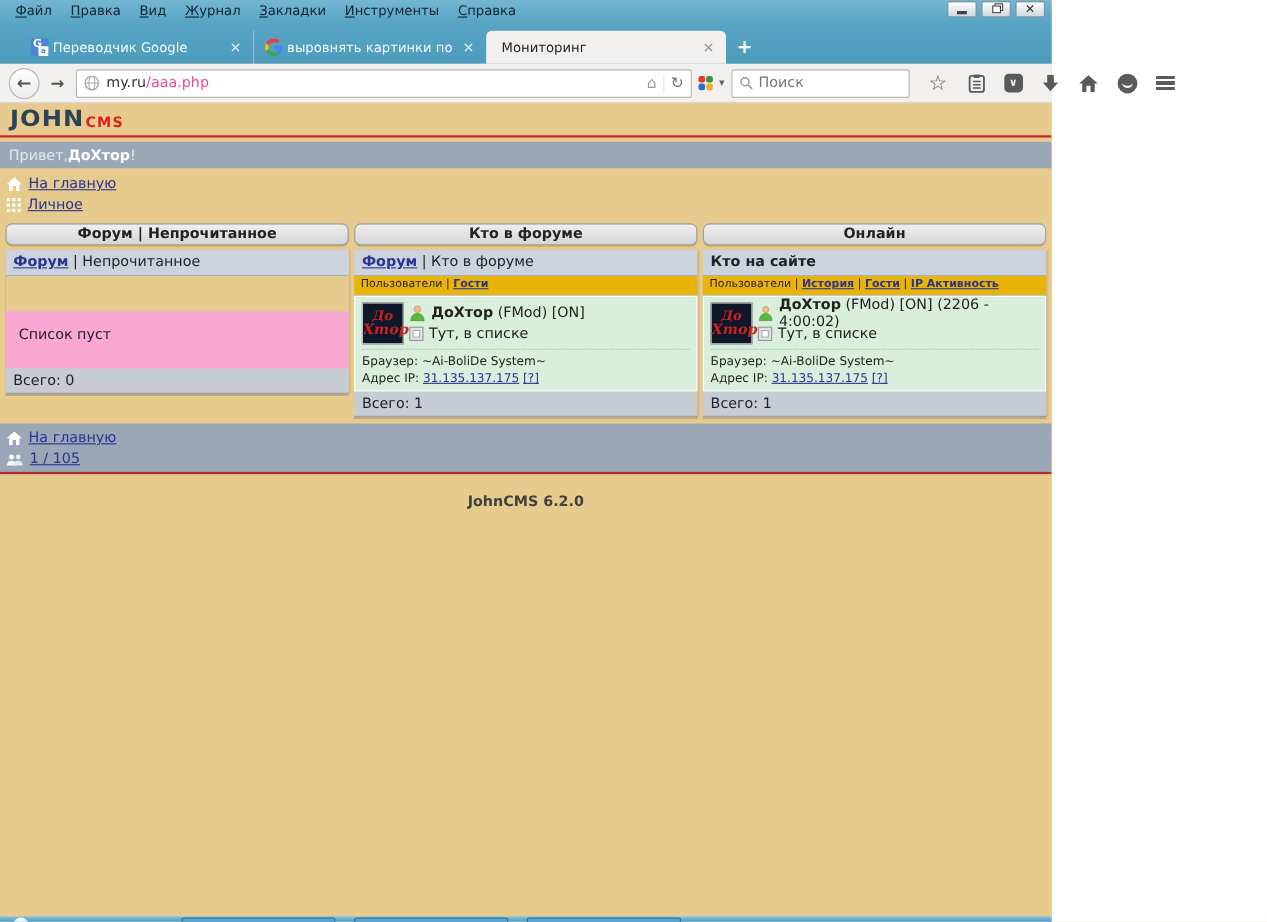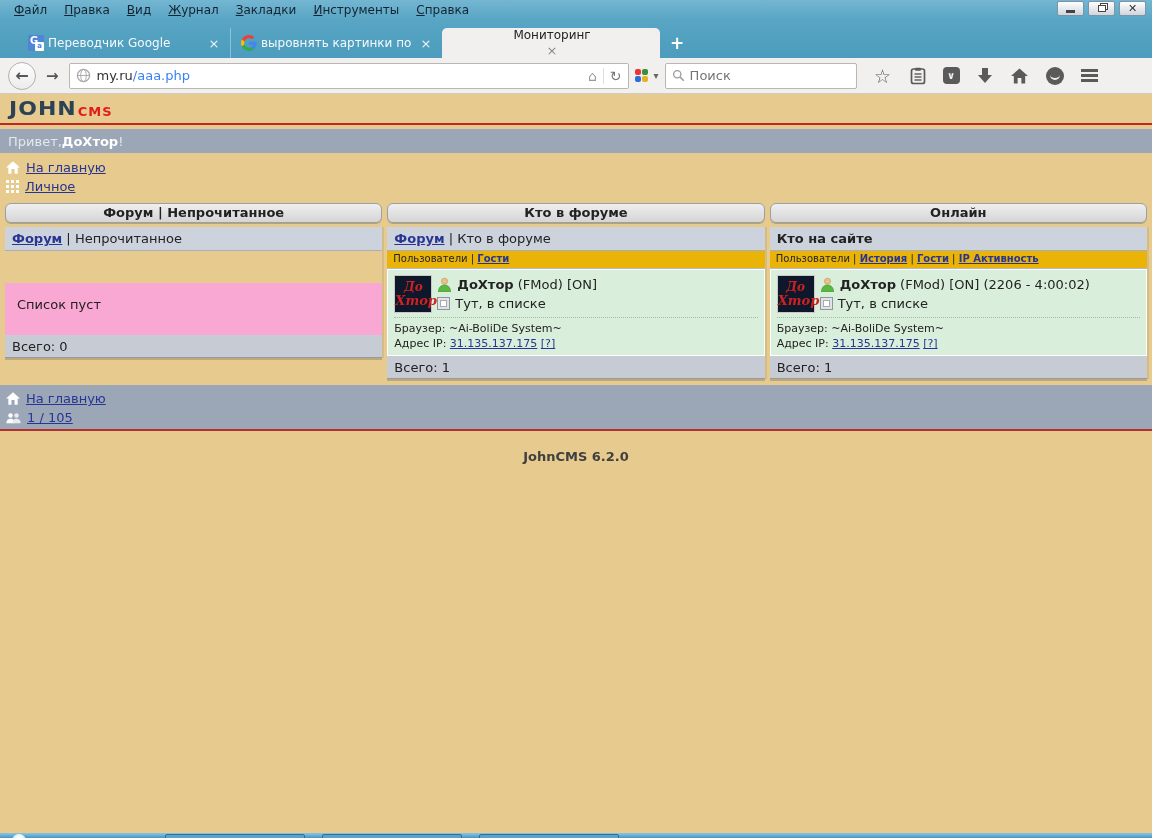"Файл" .window { width: 1152px -> 956px }
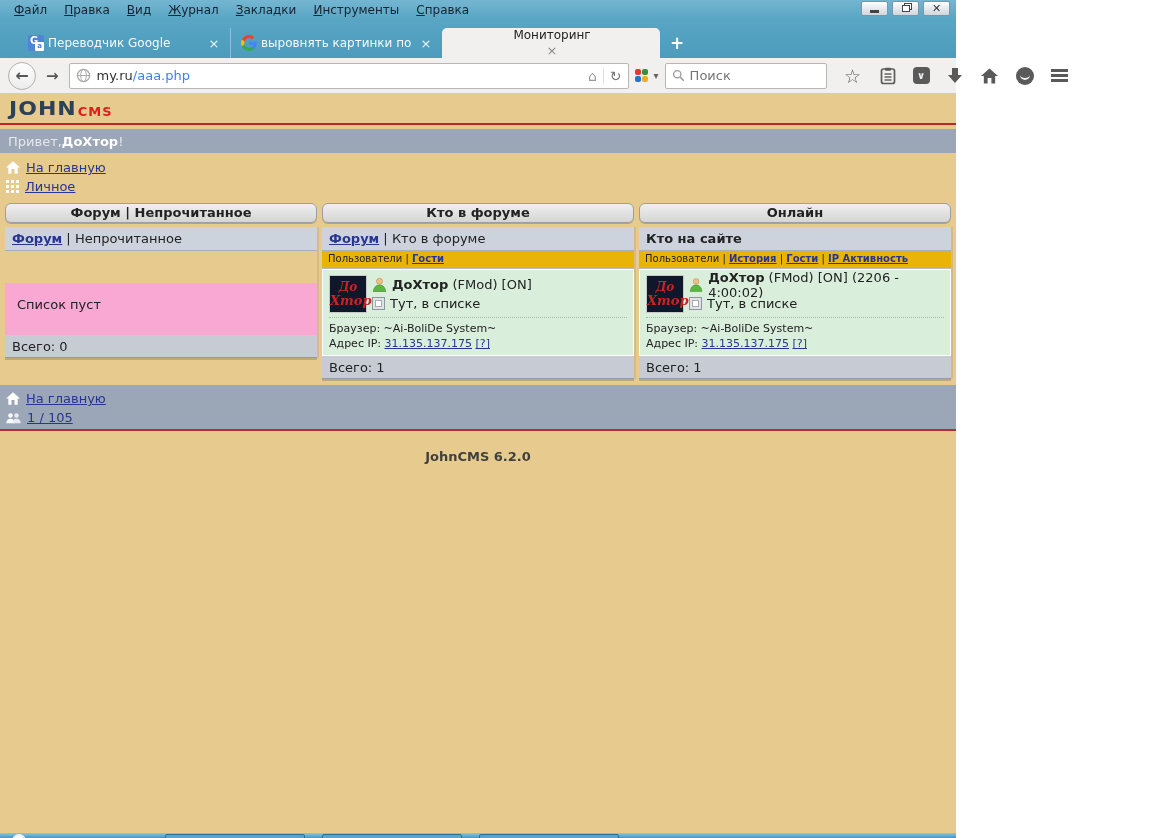"Мониторинг" .tab.active { flex-direction: column -> none }
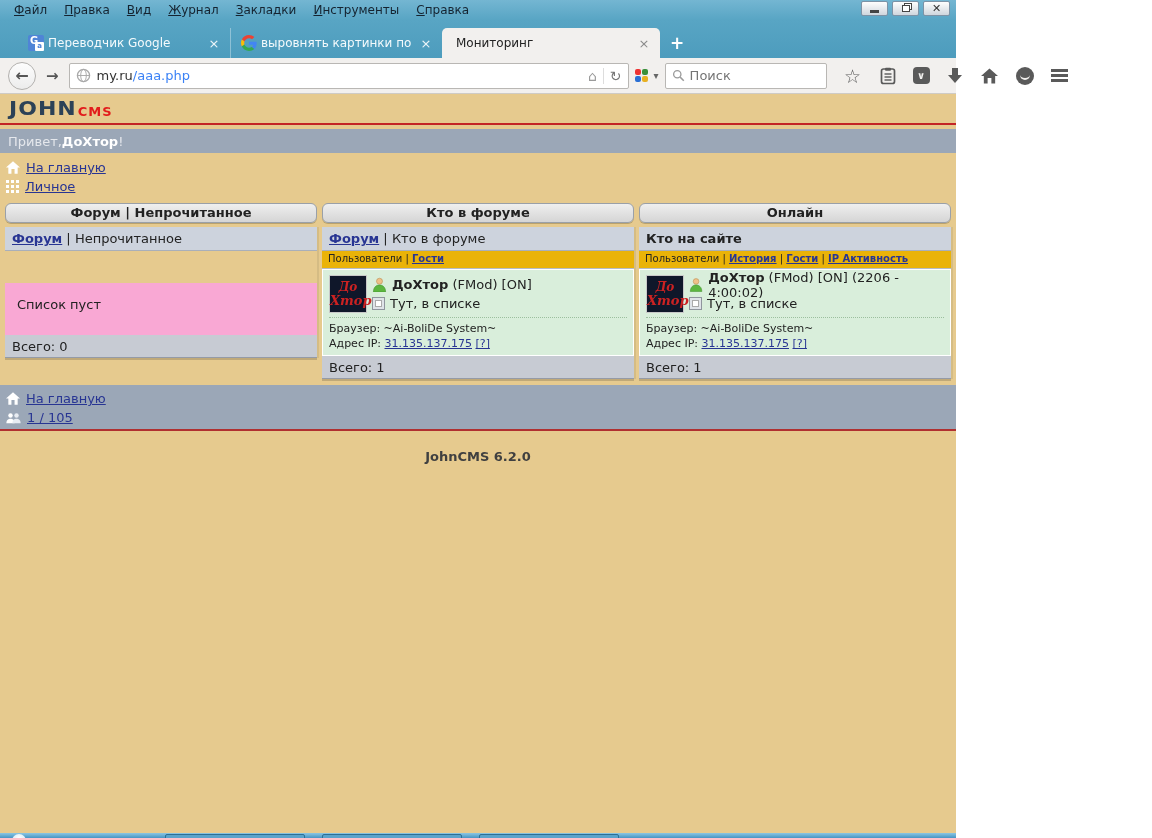"/aaa.php" .url-text .path { color: #3b82f6 -> #ec4899 }
